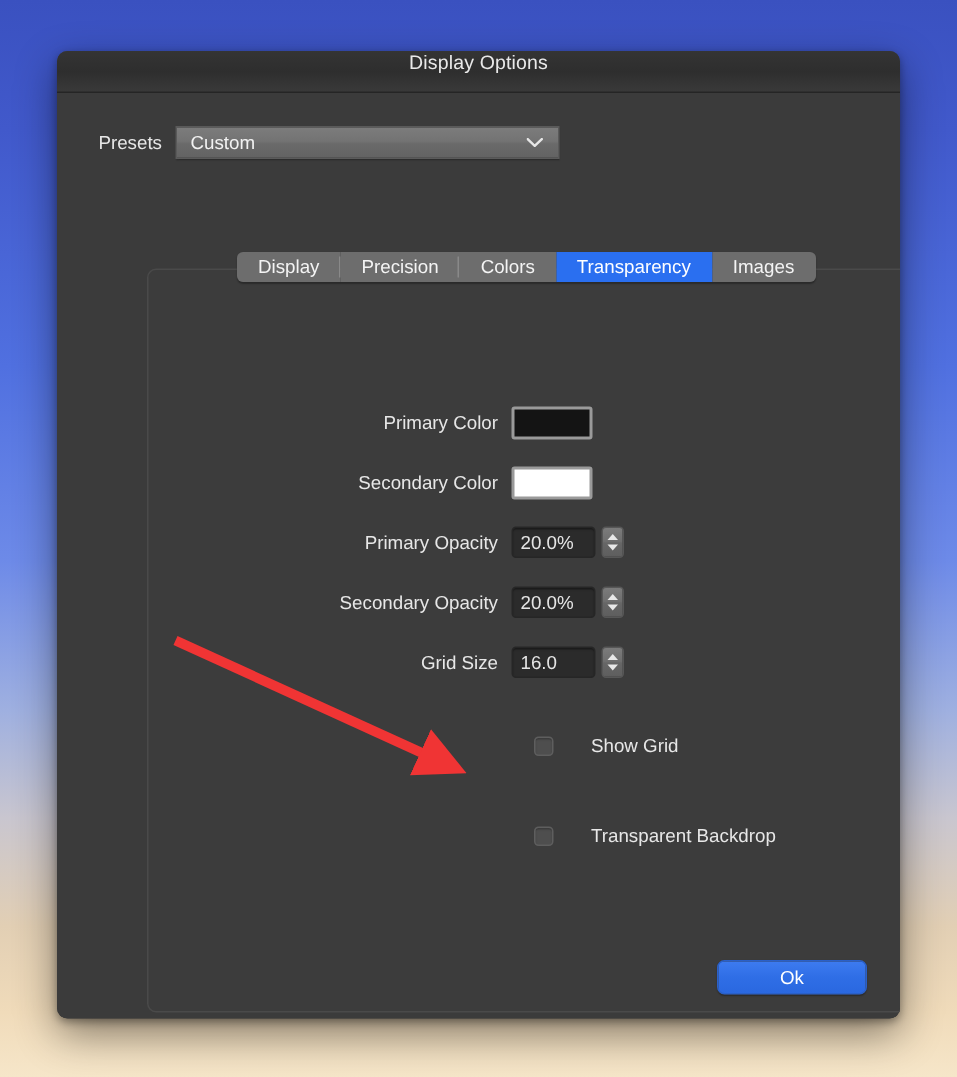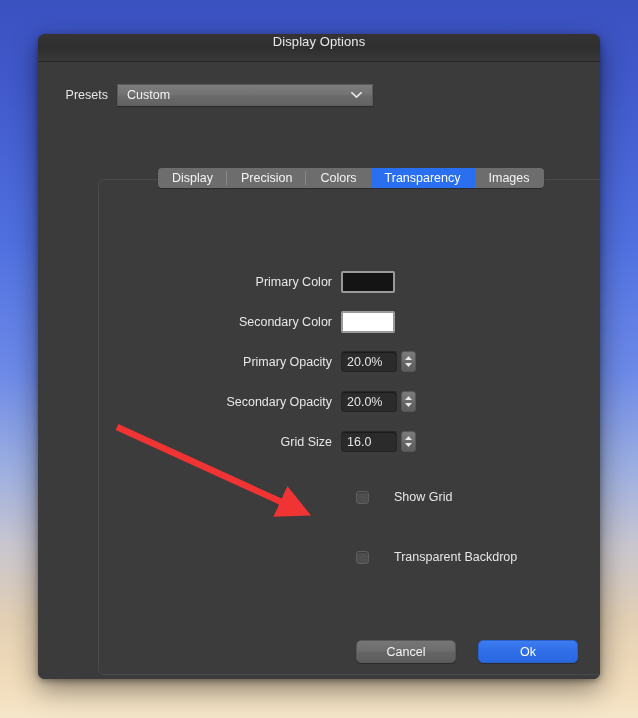"Cancel" div.btn { html: <div>Cancel</div> -> none }
